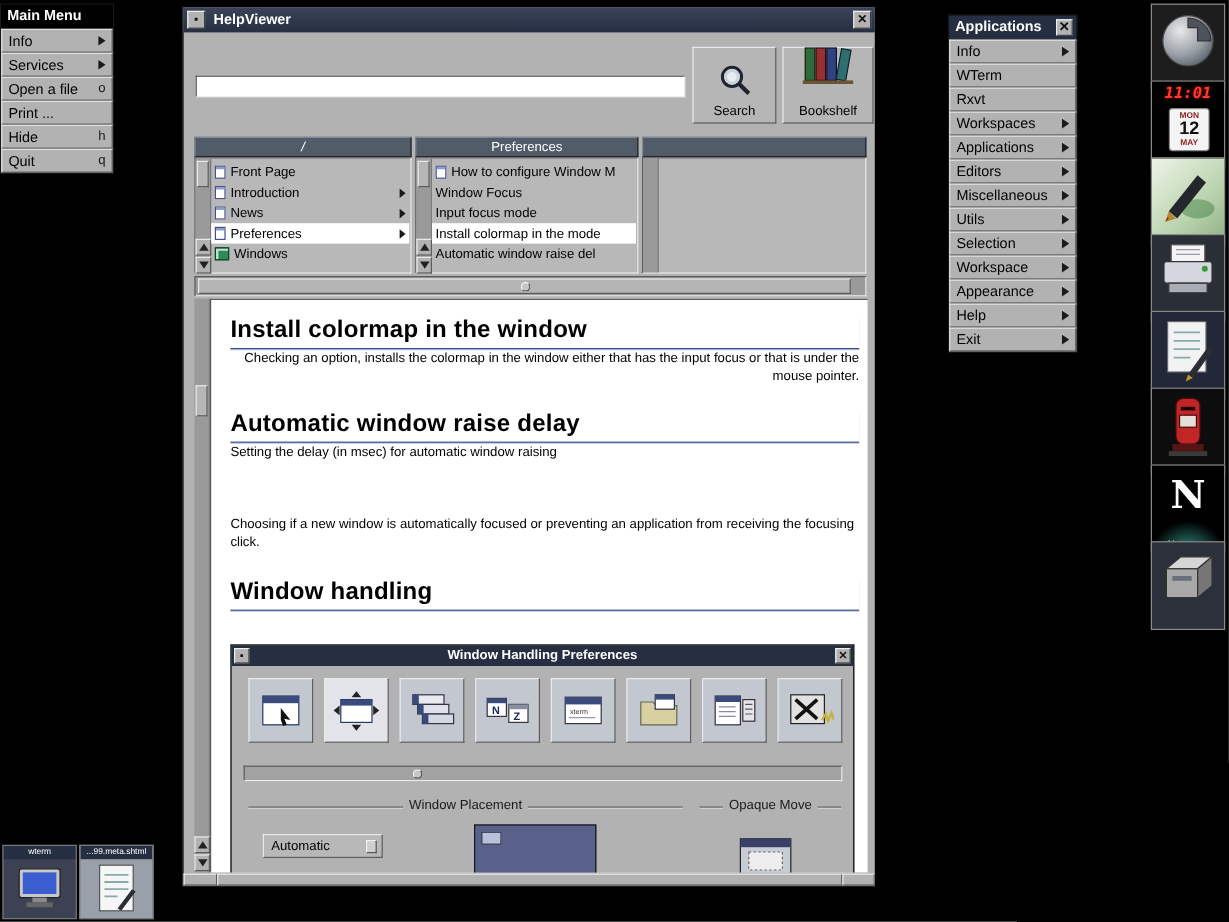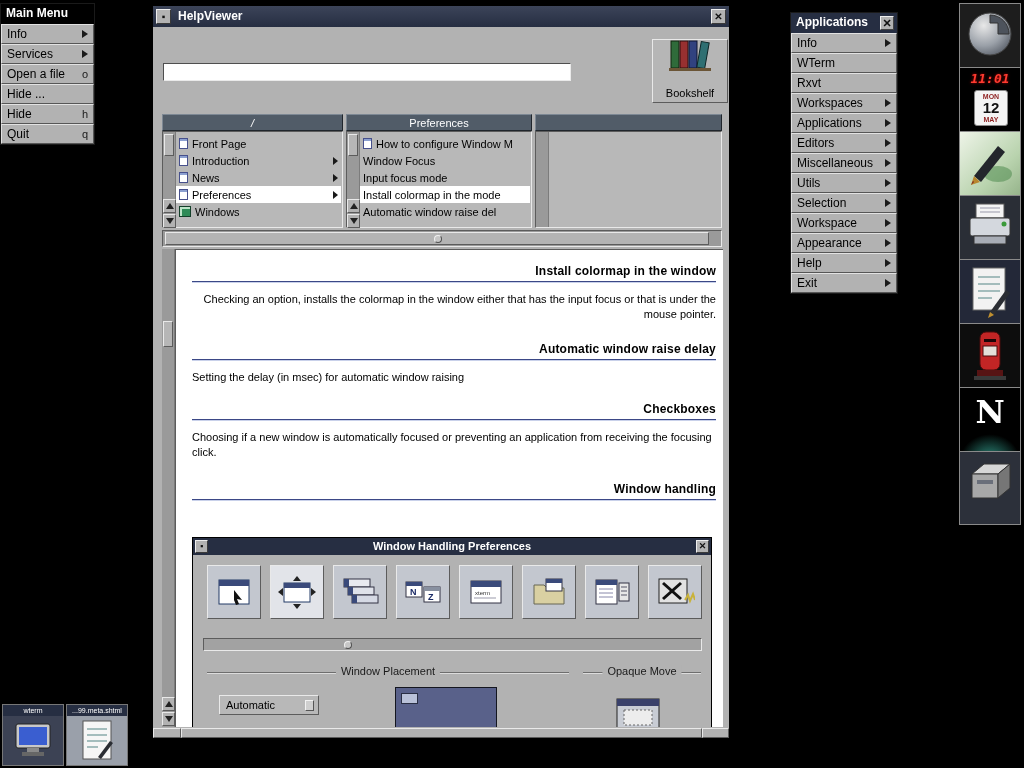"Hide ..." span.mi-label { text: Hide -> Print }
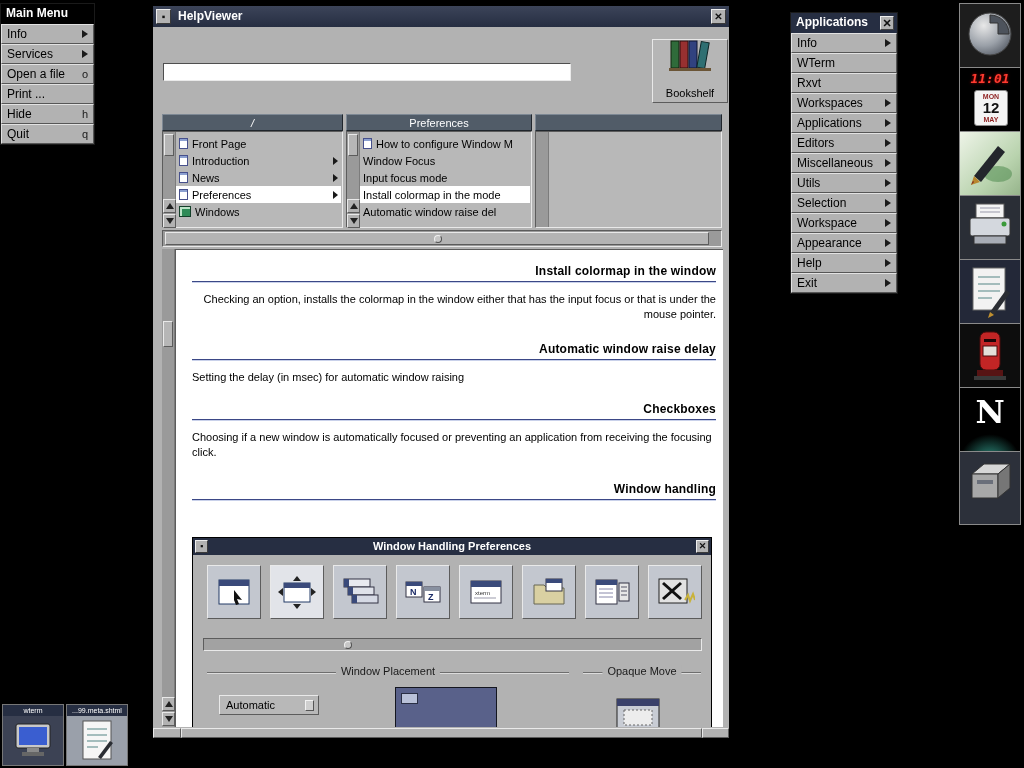"Search" div.toolbtn { html: none -> <div> <span> <svg> <circle></circle> <circle></circle> <line></line> </svg> </span> <span>Search</span> </div> }
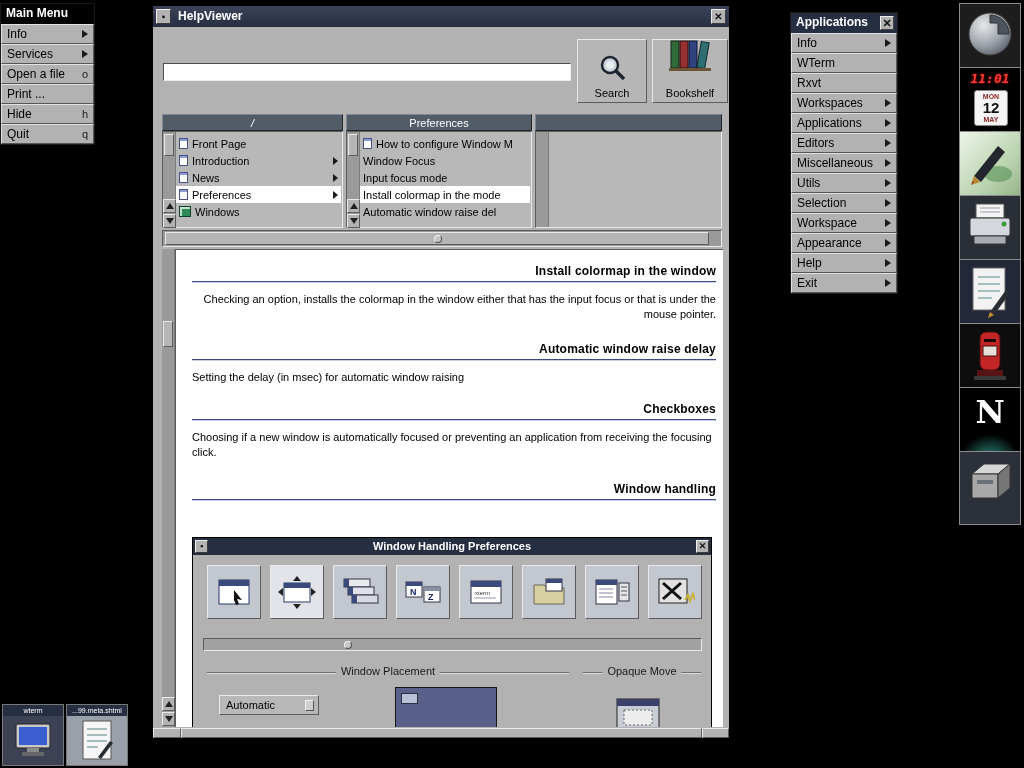"Install colormap in the window" .h-sec { font-size: 12px -> 20px; text-align: right -> none }
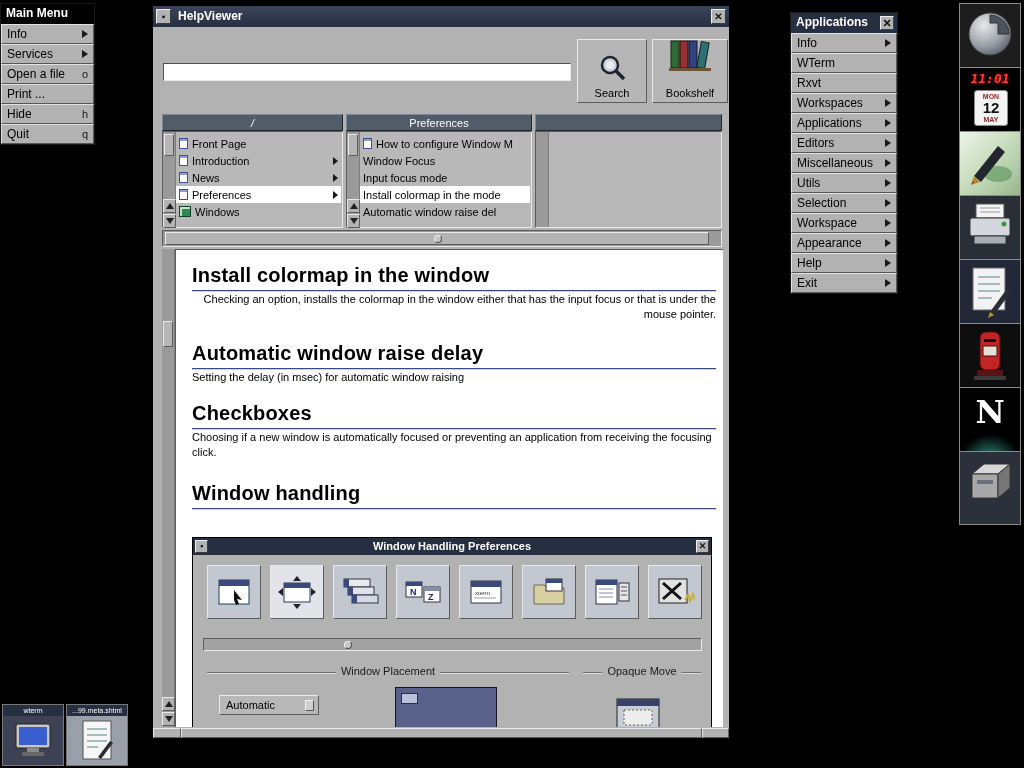"Checkboxes" div.h-sec { html: <div>Checkboxes</div> -> none }
